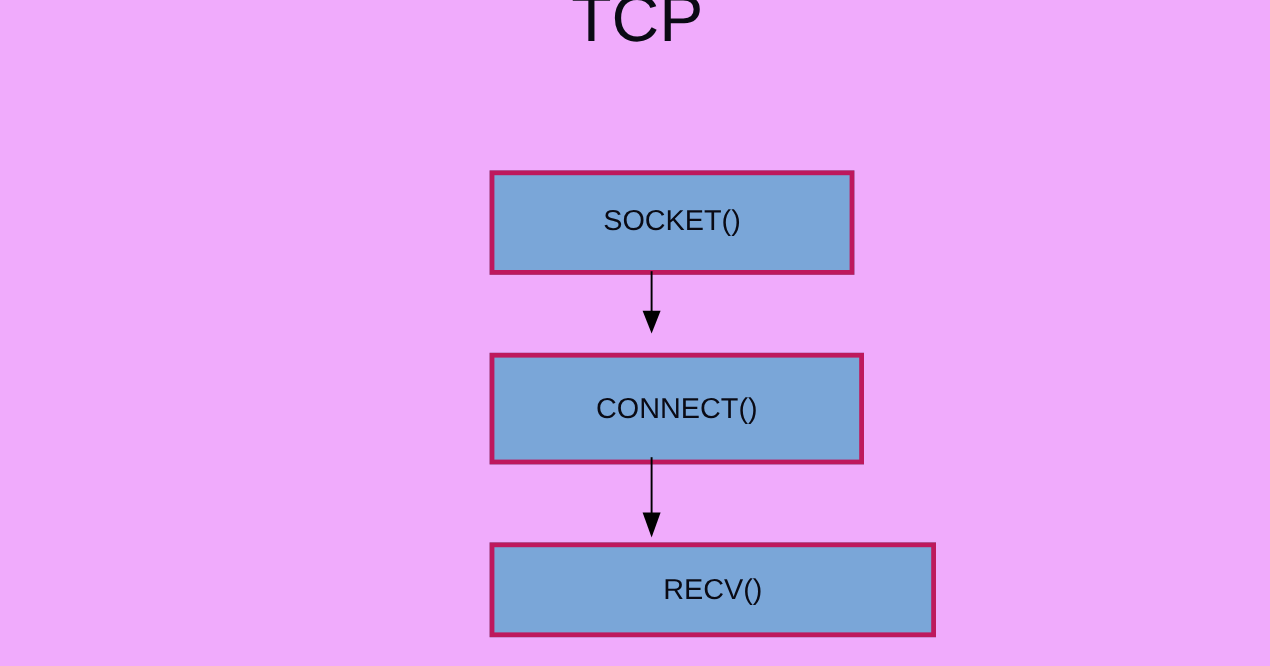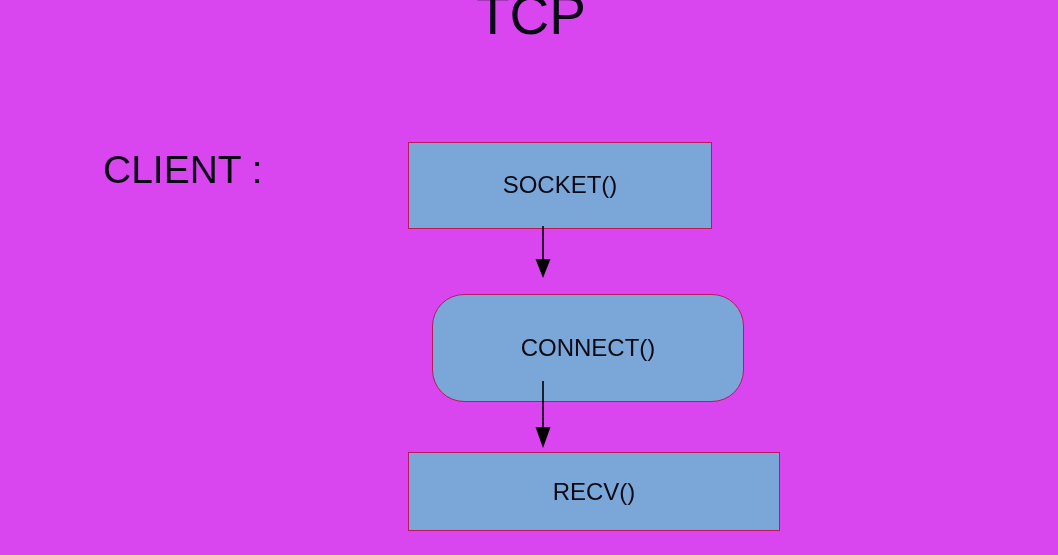"TCP" #canvas { background: #d946ef -> #f0abfc }
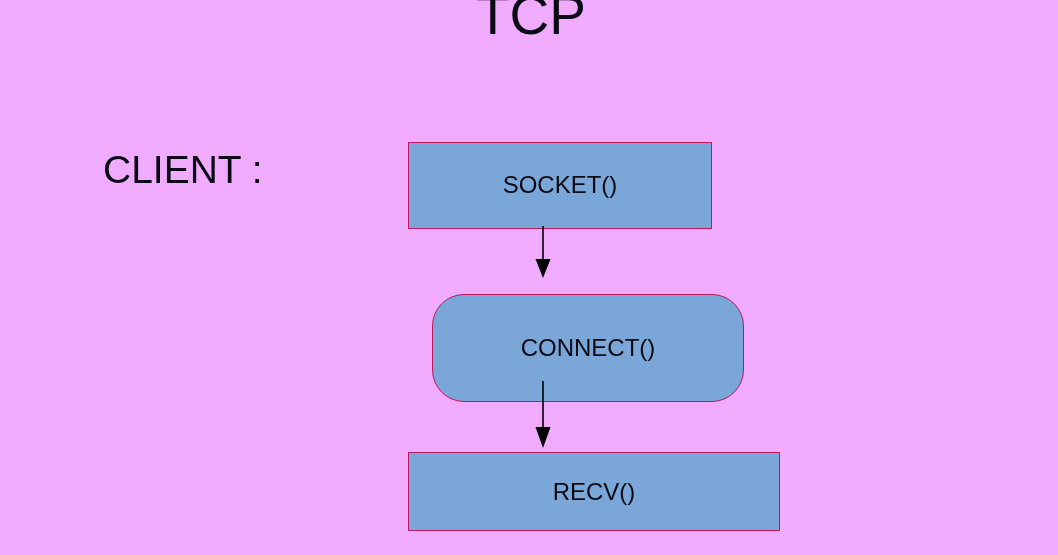"CLIENT :" div.side-label { html: <div>CLIENT :</div> -> none }
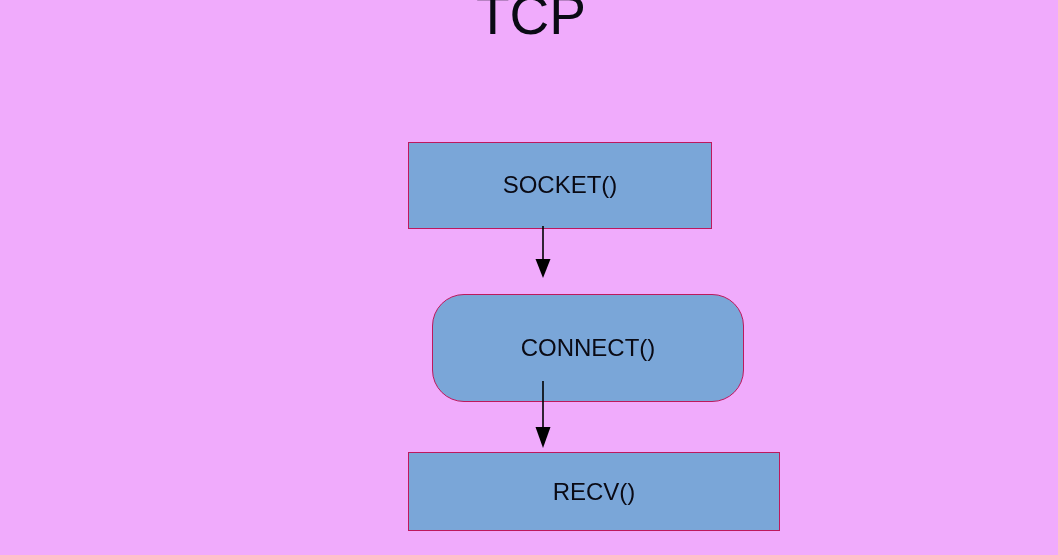"SOCKET()" .node { border: 1px solid #be185d -> 4px solid #be185d }
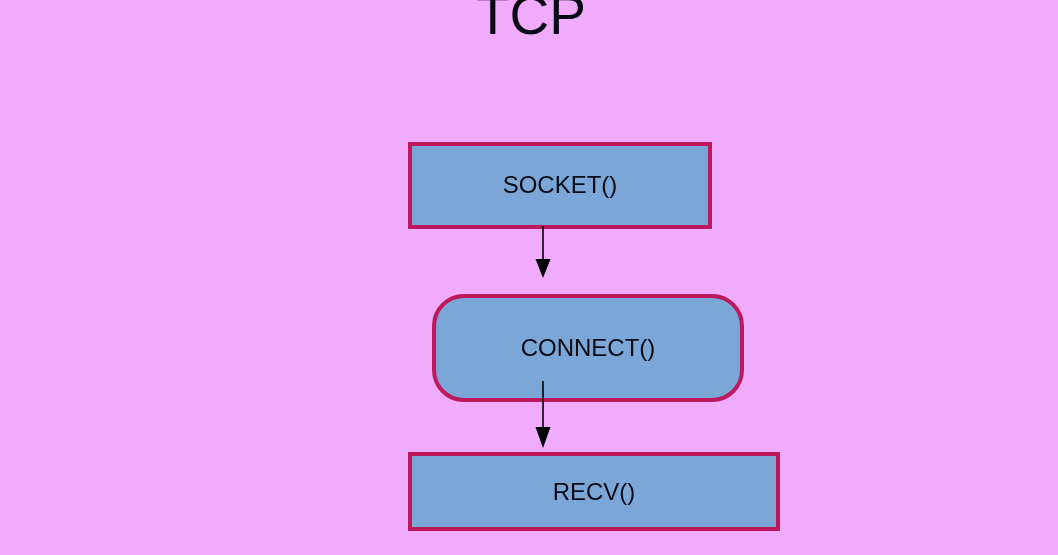"CONNECT()" #node-connect { border-radius: 32px -> none; height: 108px -> 93px; left: 432px -> 408px }
